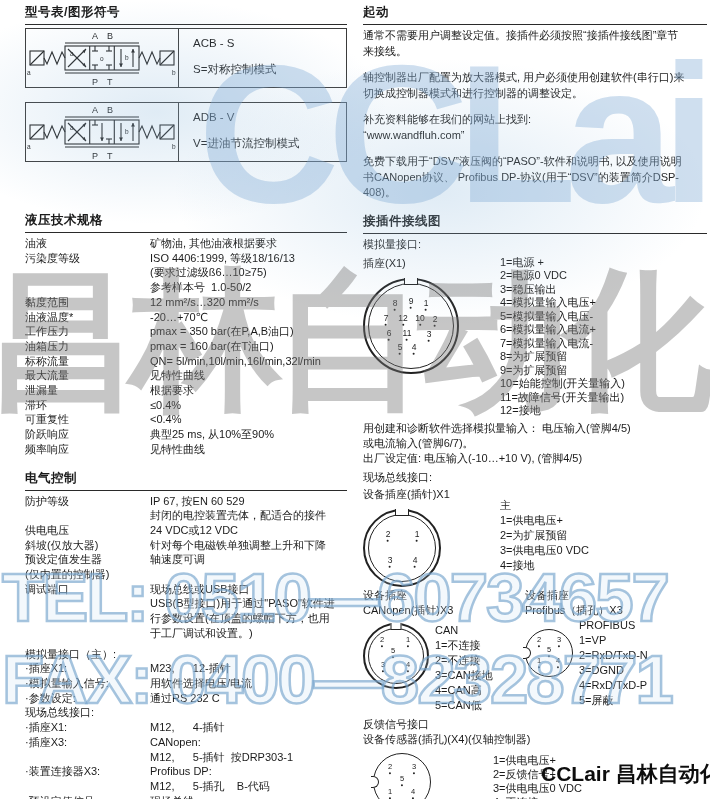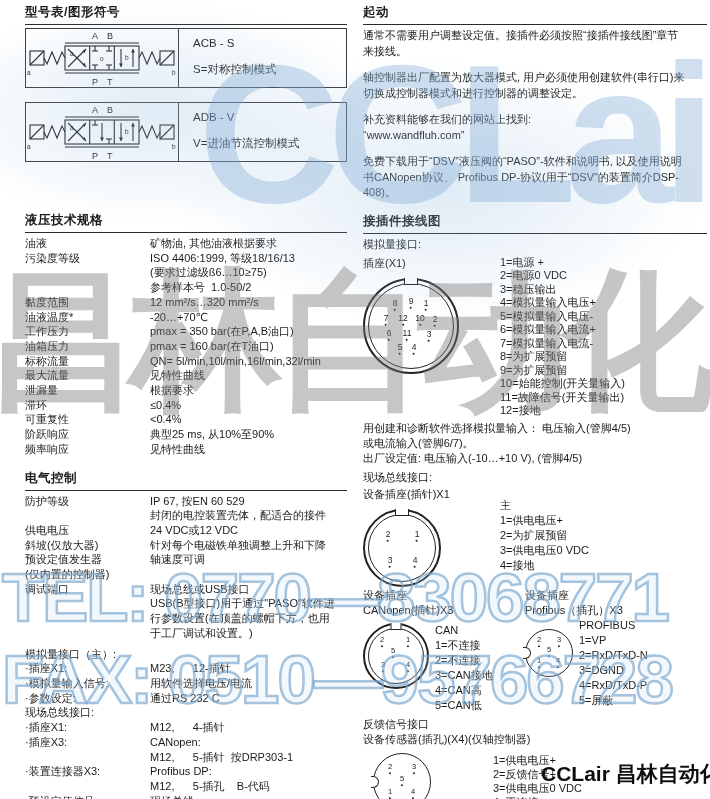"TEL: 0770—83068771" div.wm-line { text: 0770—83068771 -> 0510—60734657 }
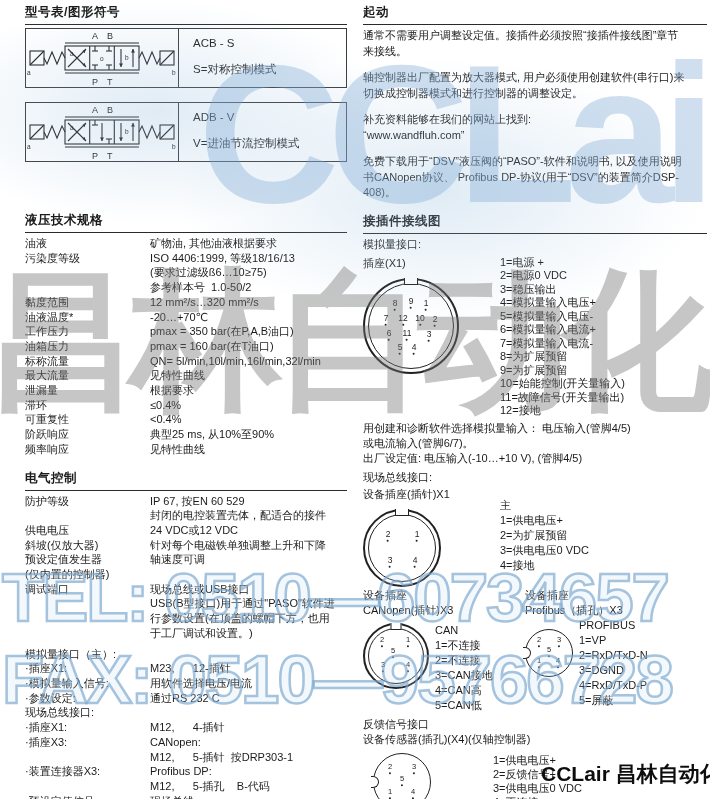"FAX: 0510—95766728" div.wm-line { text: 0510—95766728 -> 0400—82328771 }
